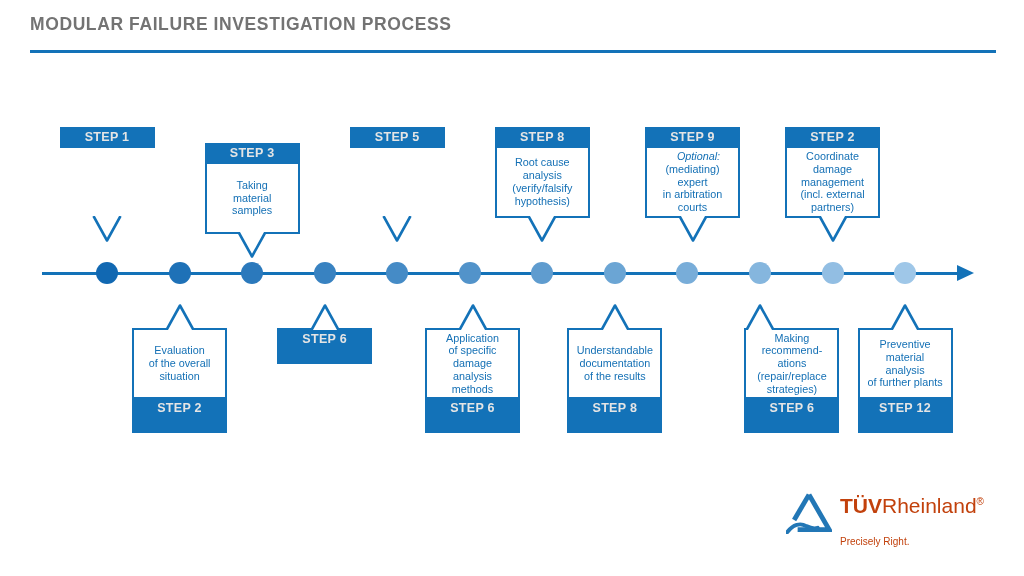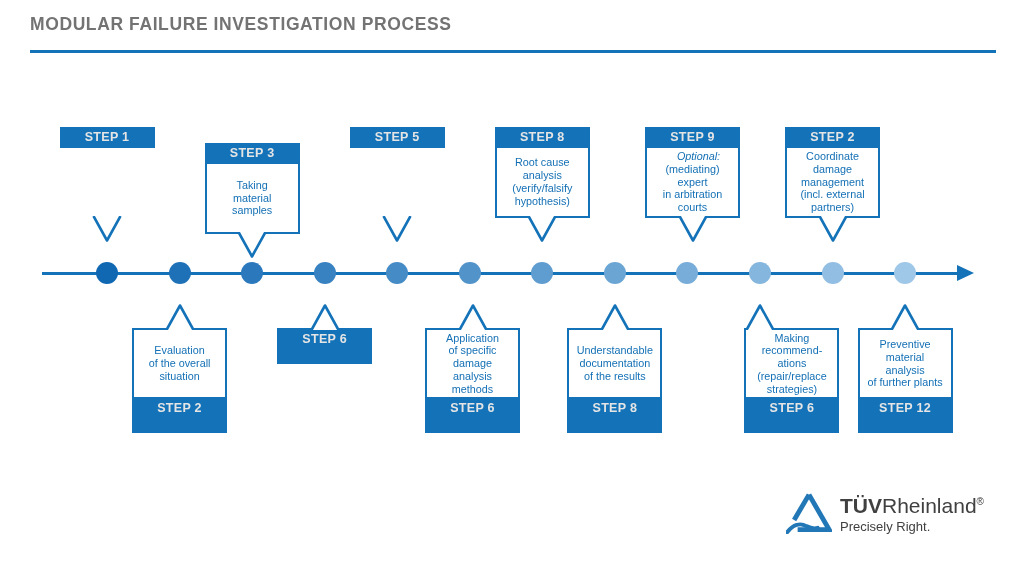"TÜVRheinland®" .logo-textcol { color: #404040 -> #c2410c }
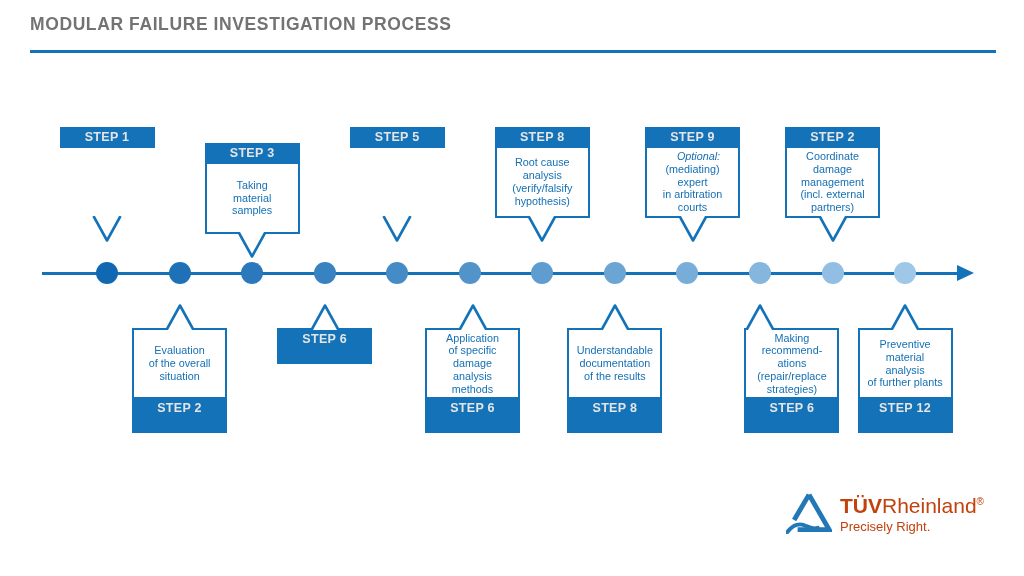"Precisely Right." .logo-tagline { font-size: 13px -> 10px; margin-top: 0 -> 15px }
